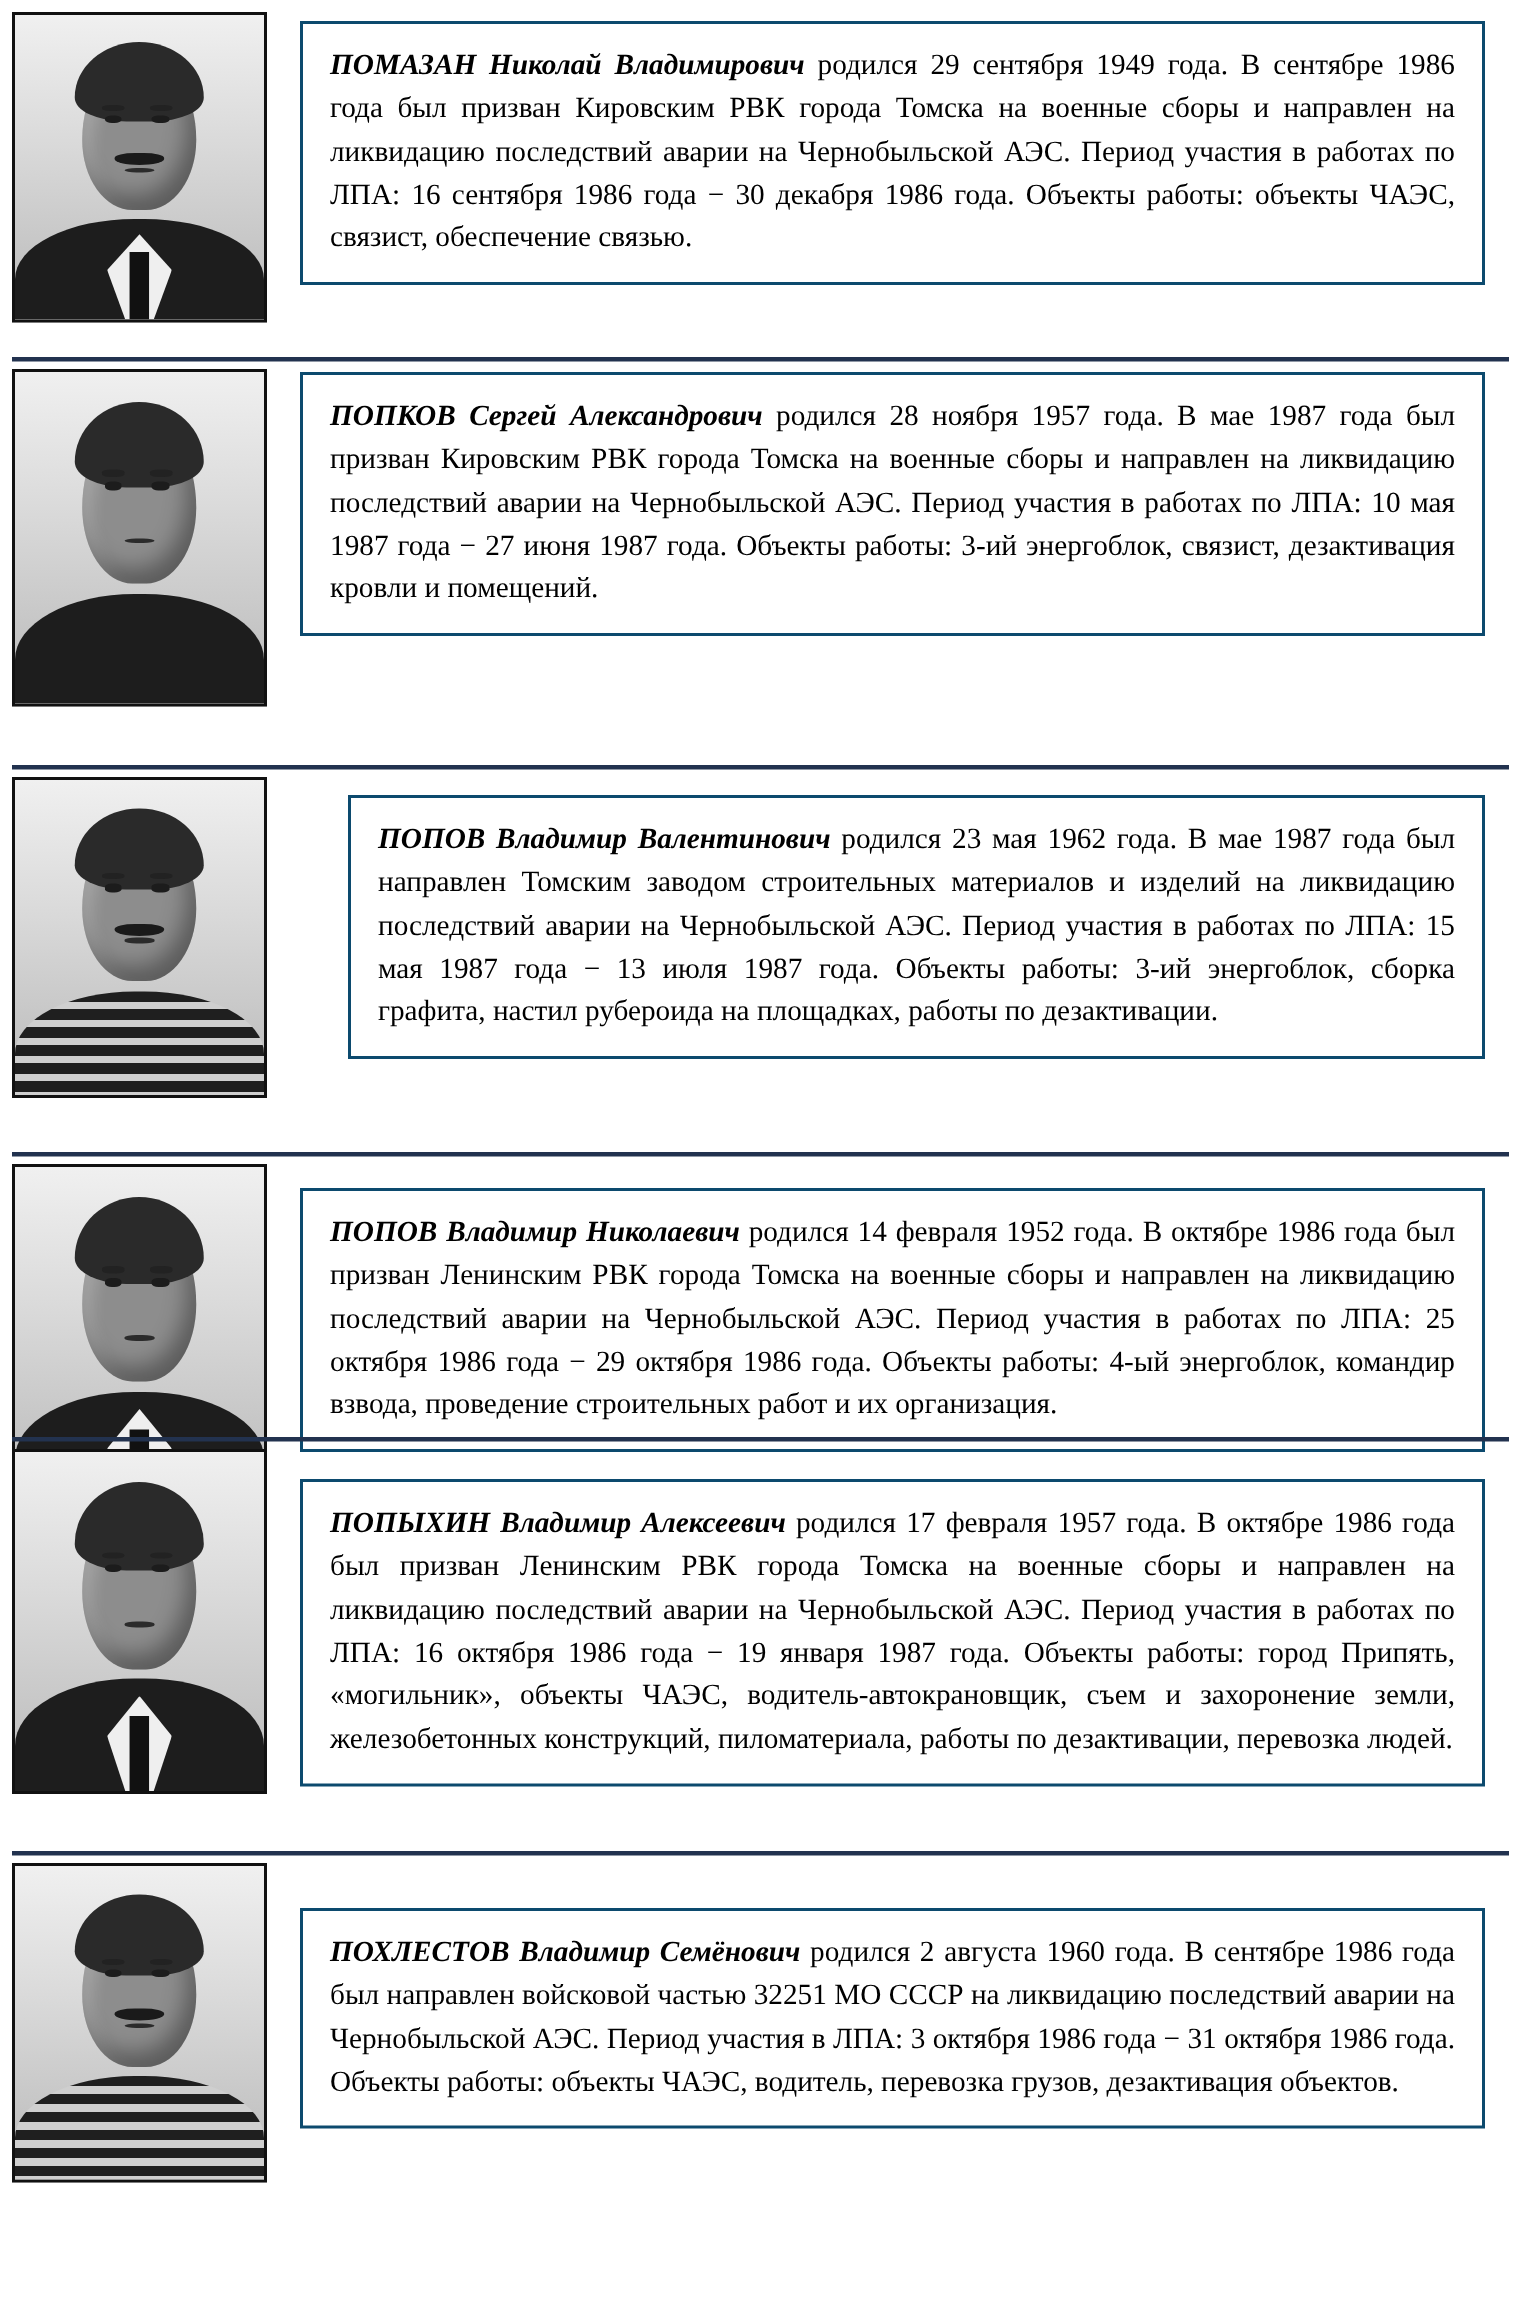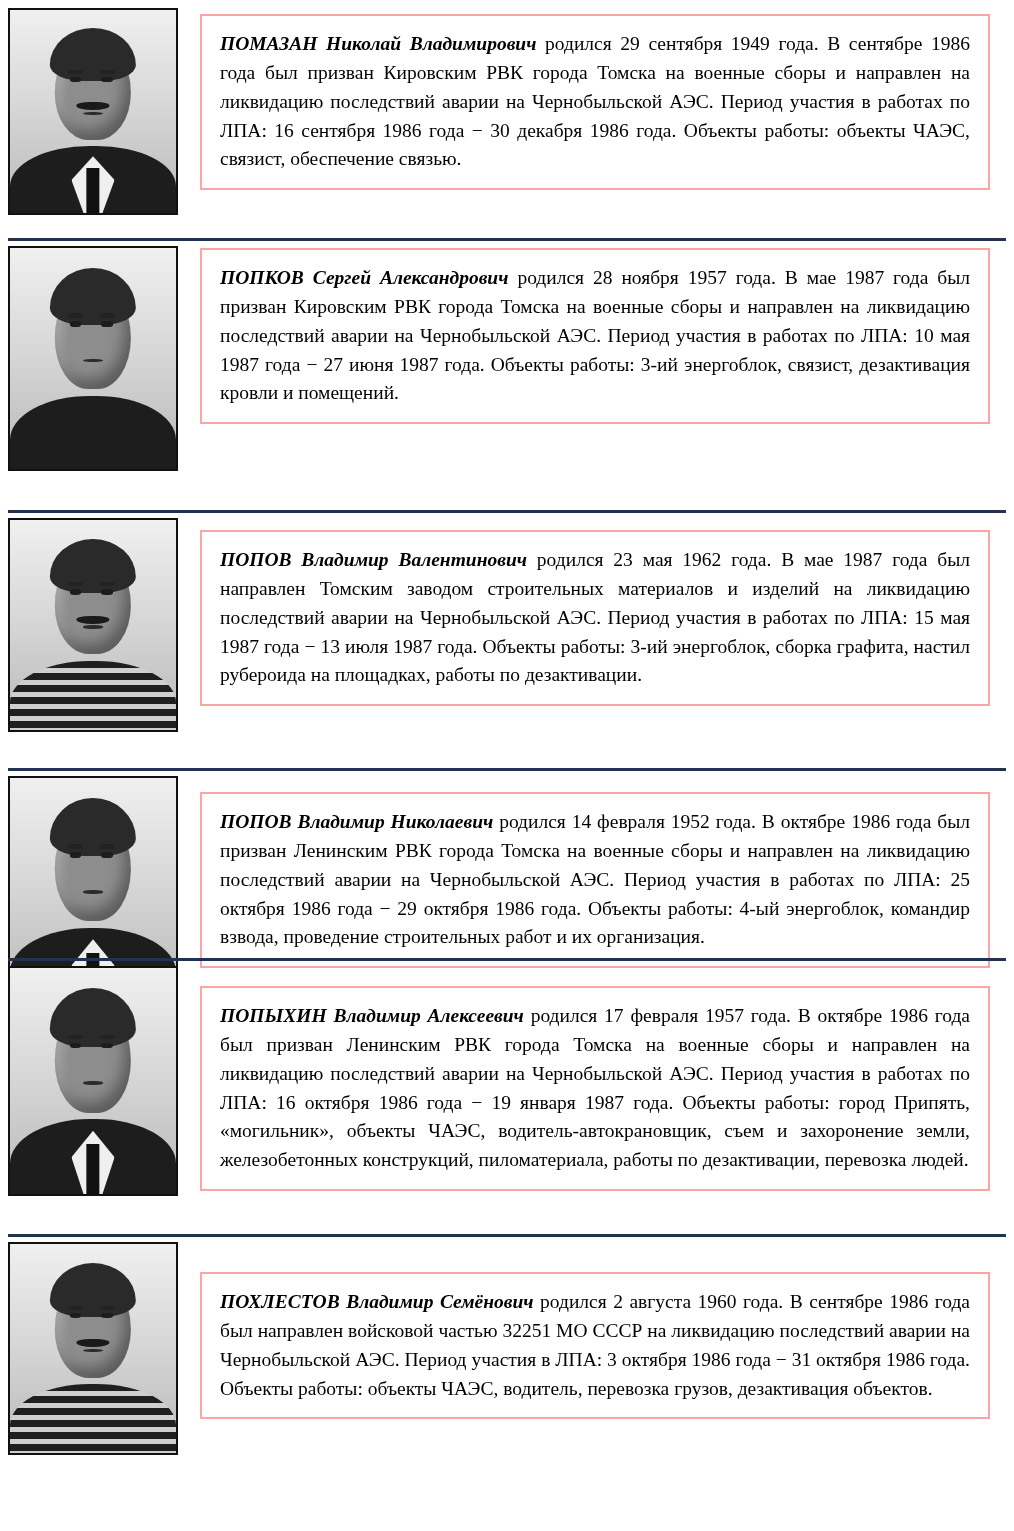"ПОМАЗАН Николай Владимирович родился 29" .text-box { border: 2px solid #fca5a5 -> 2px solid #0c4a6e }
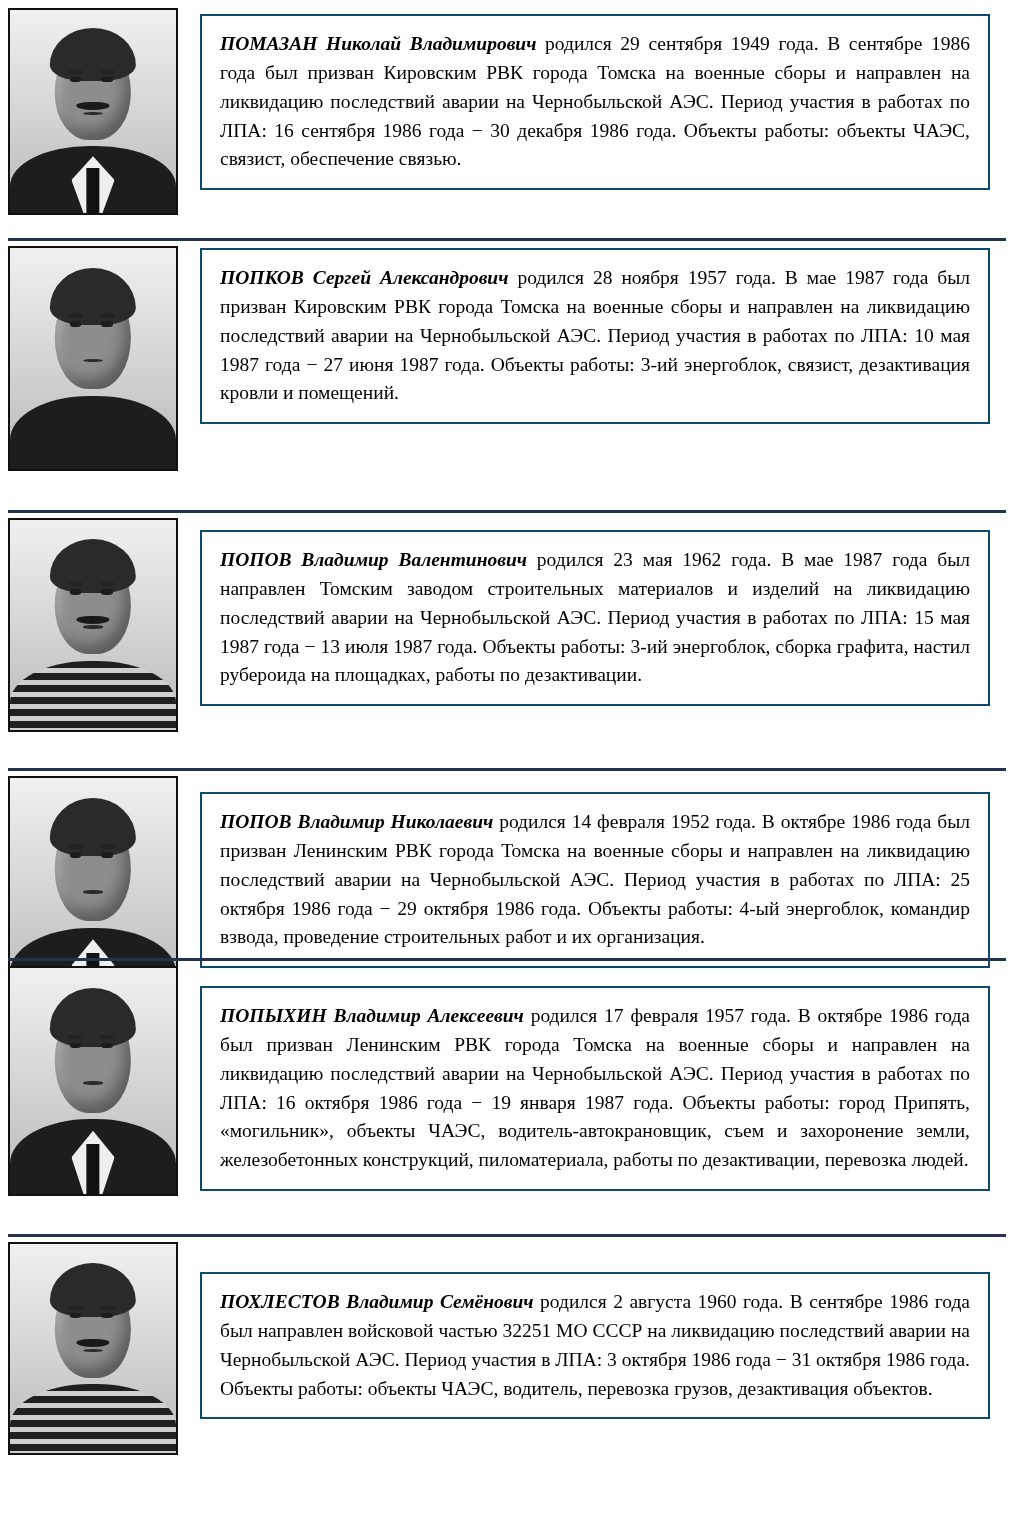"ПОПОВ Владимир Валентинович родился 23" .e2 { gap: none -> 32px }
